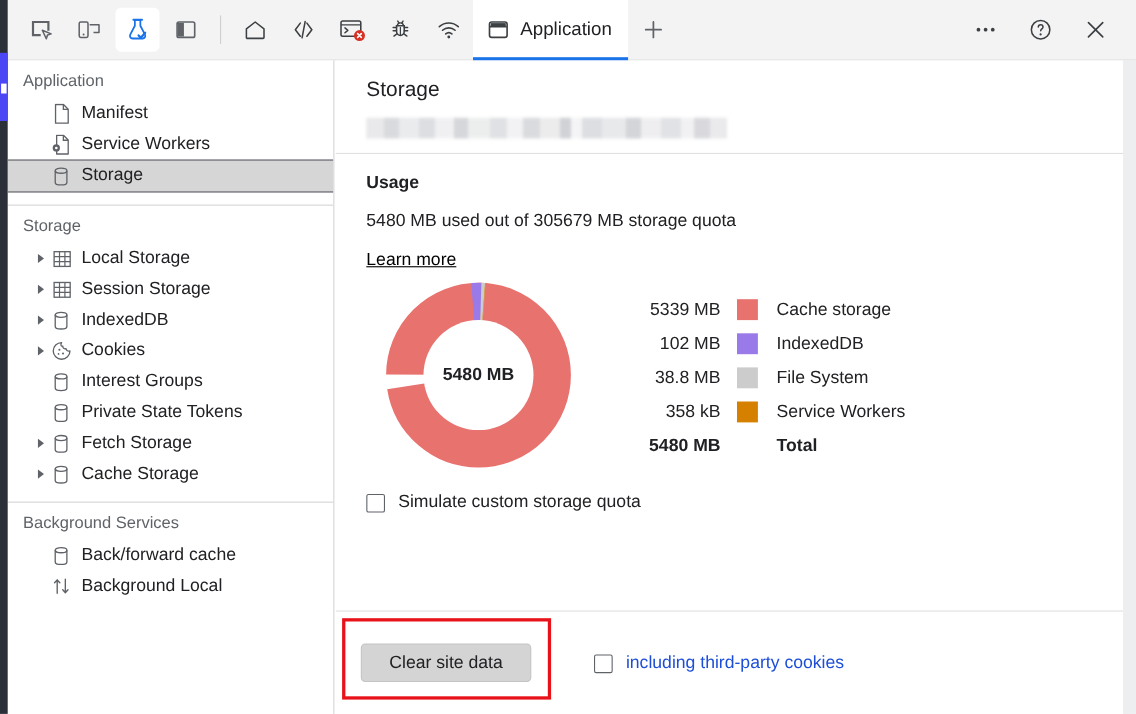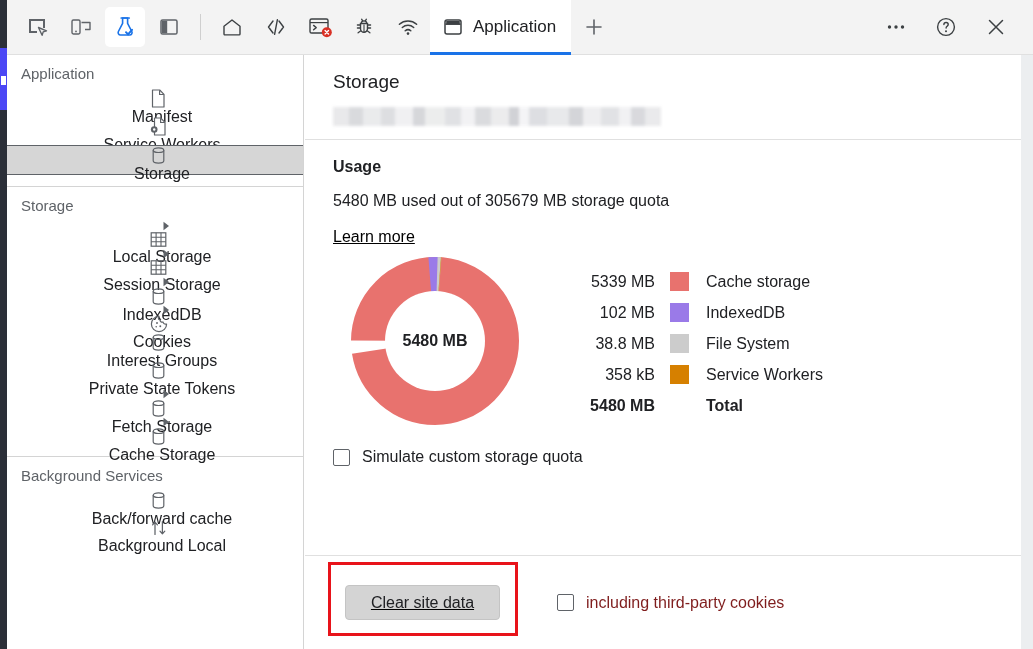"Manifest" .side-item { flex-direction: column -> none }
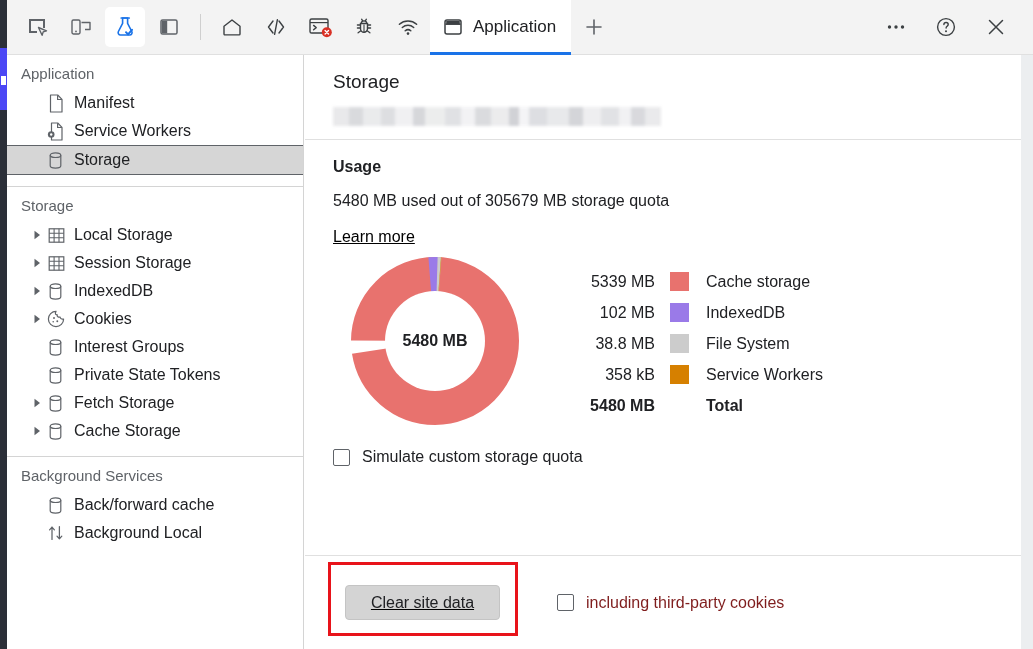"Clear site data" .clear-wrap { margin-left: 40px -> 23px; text-decoration: underline -> none }
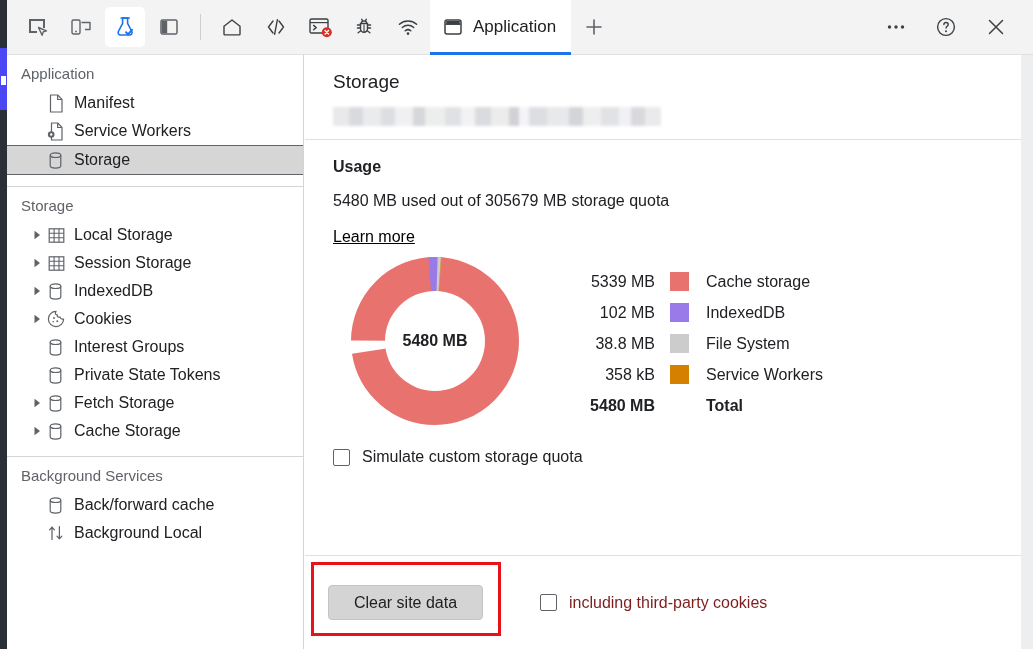"including third-party cookies" .third-party { align-items: center -> flex-end; color: #7f1d1d -> #1d4ed8 }
